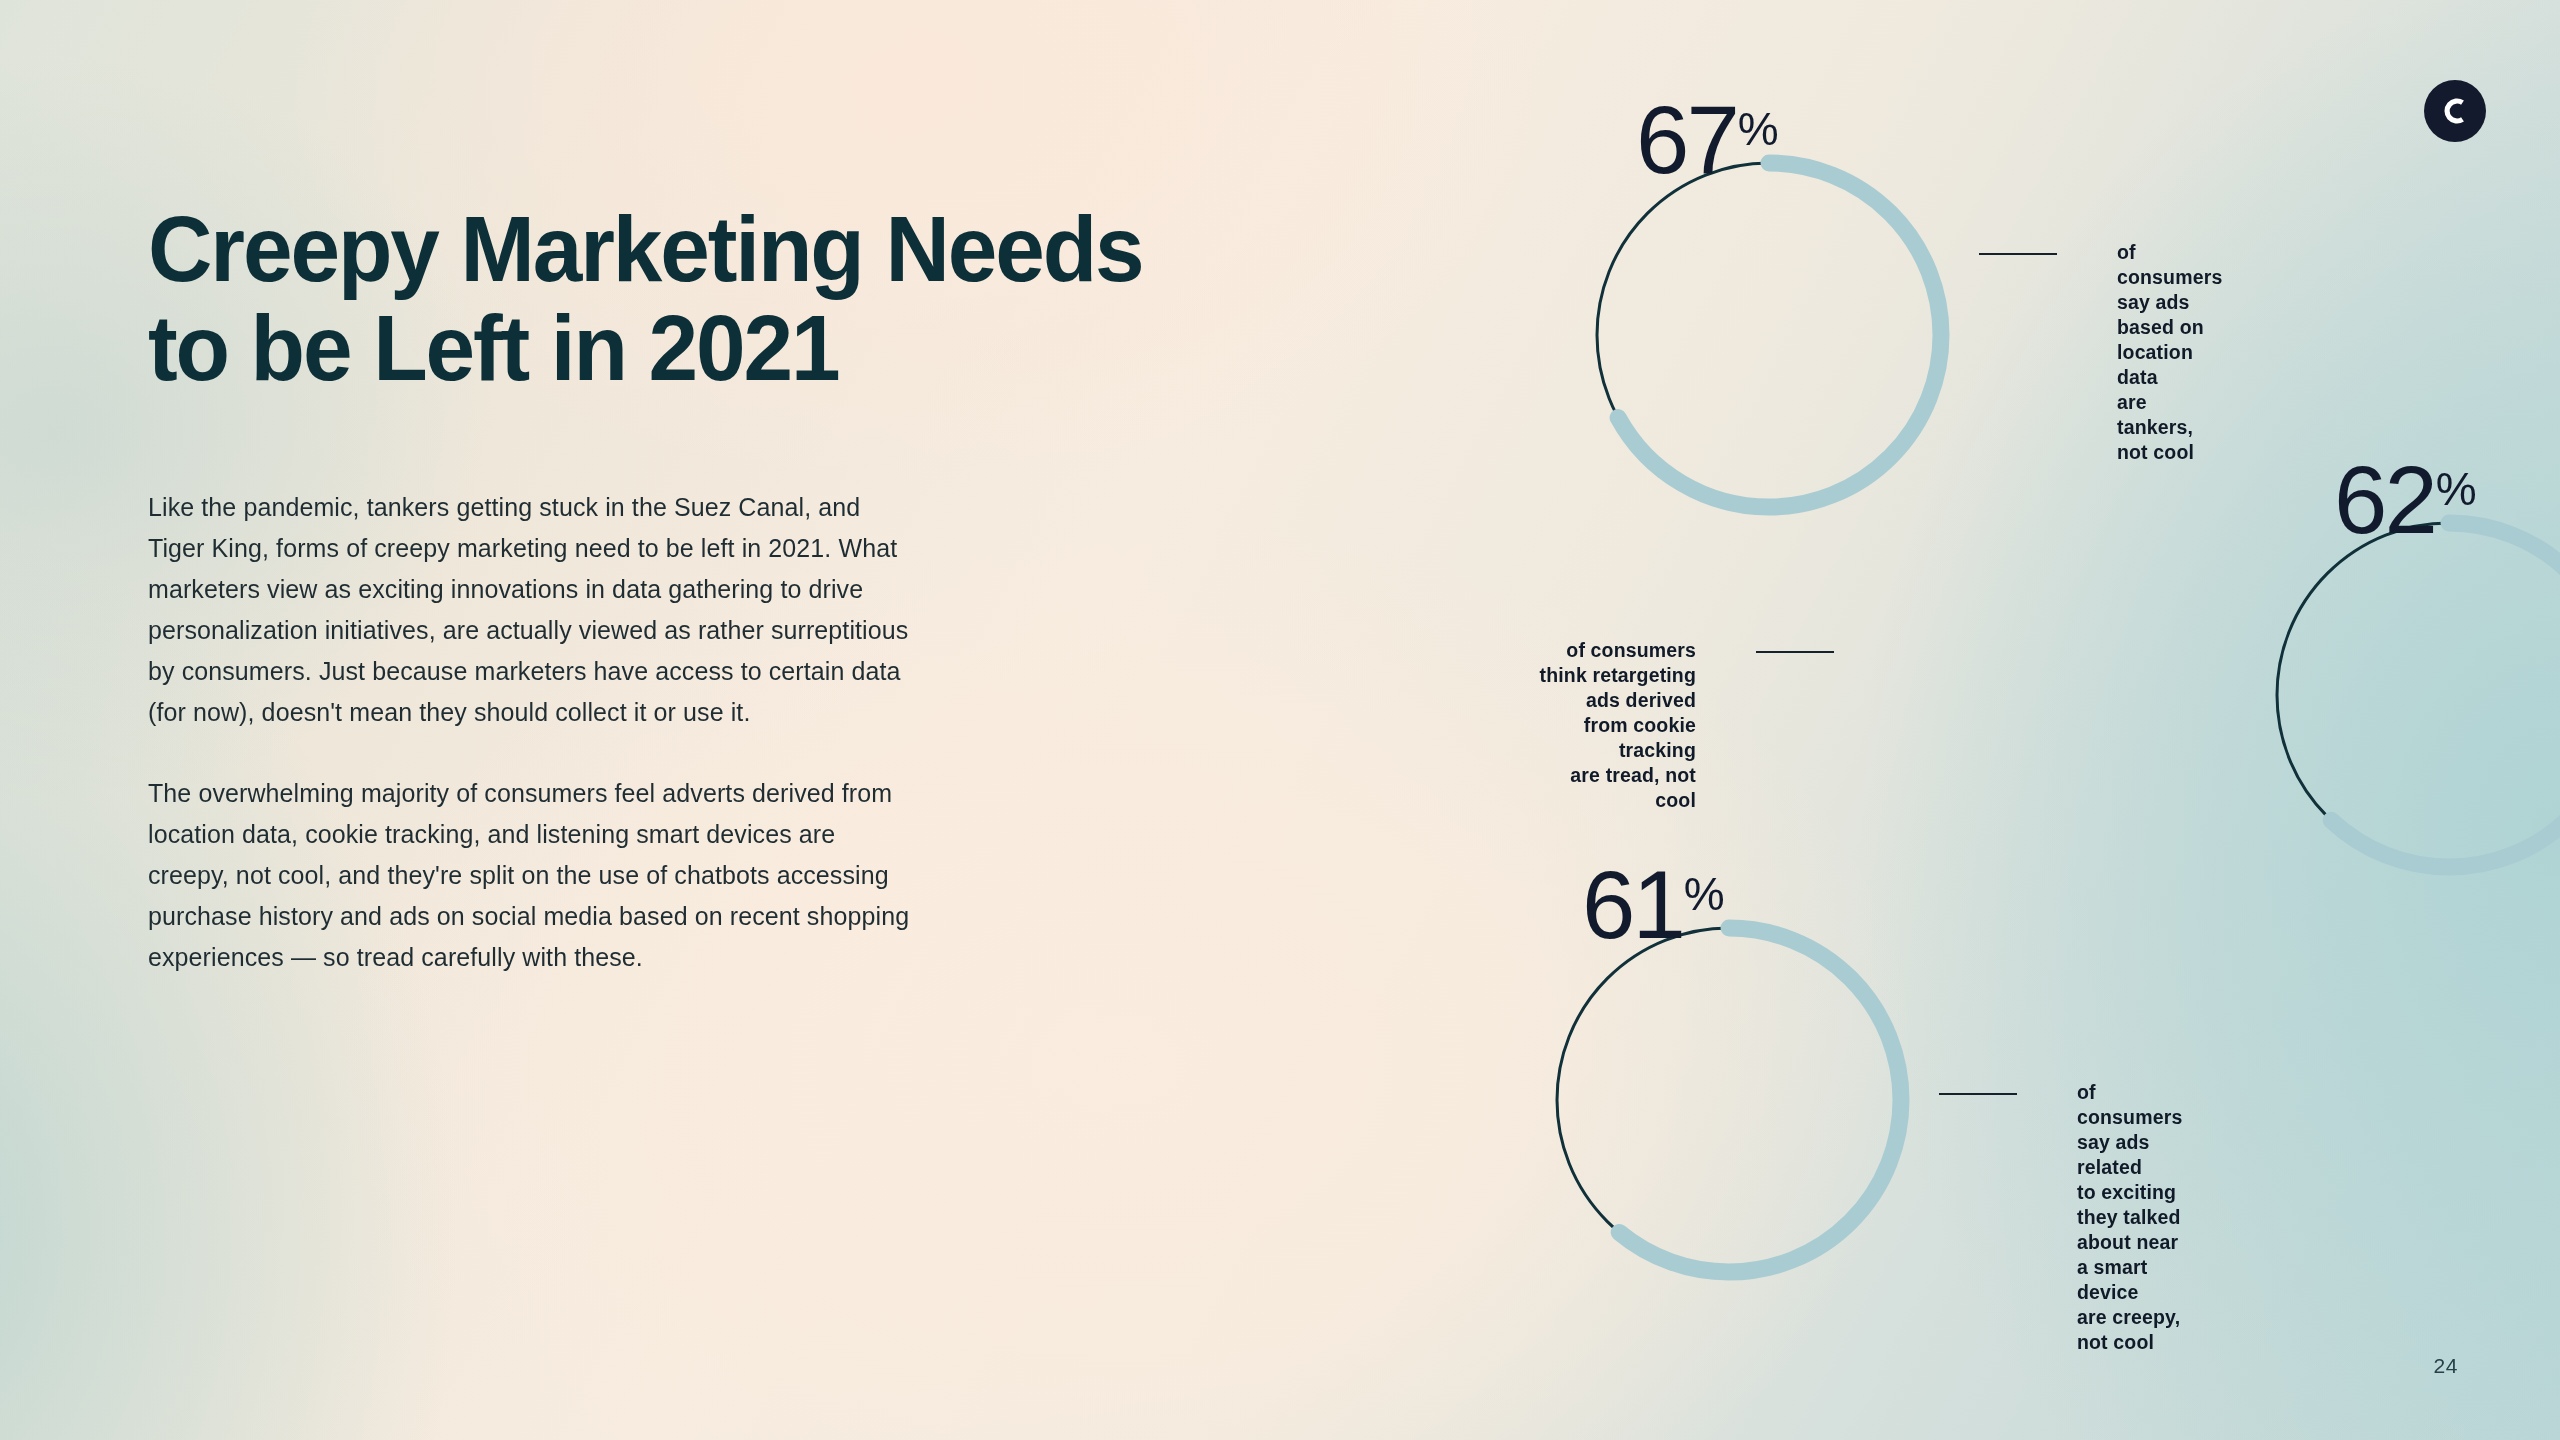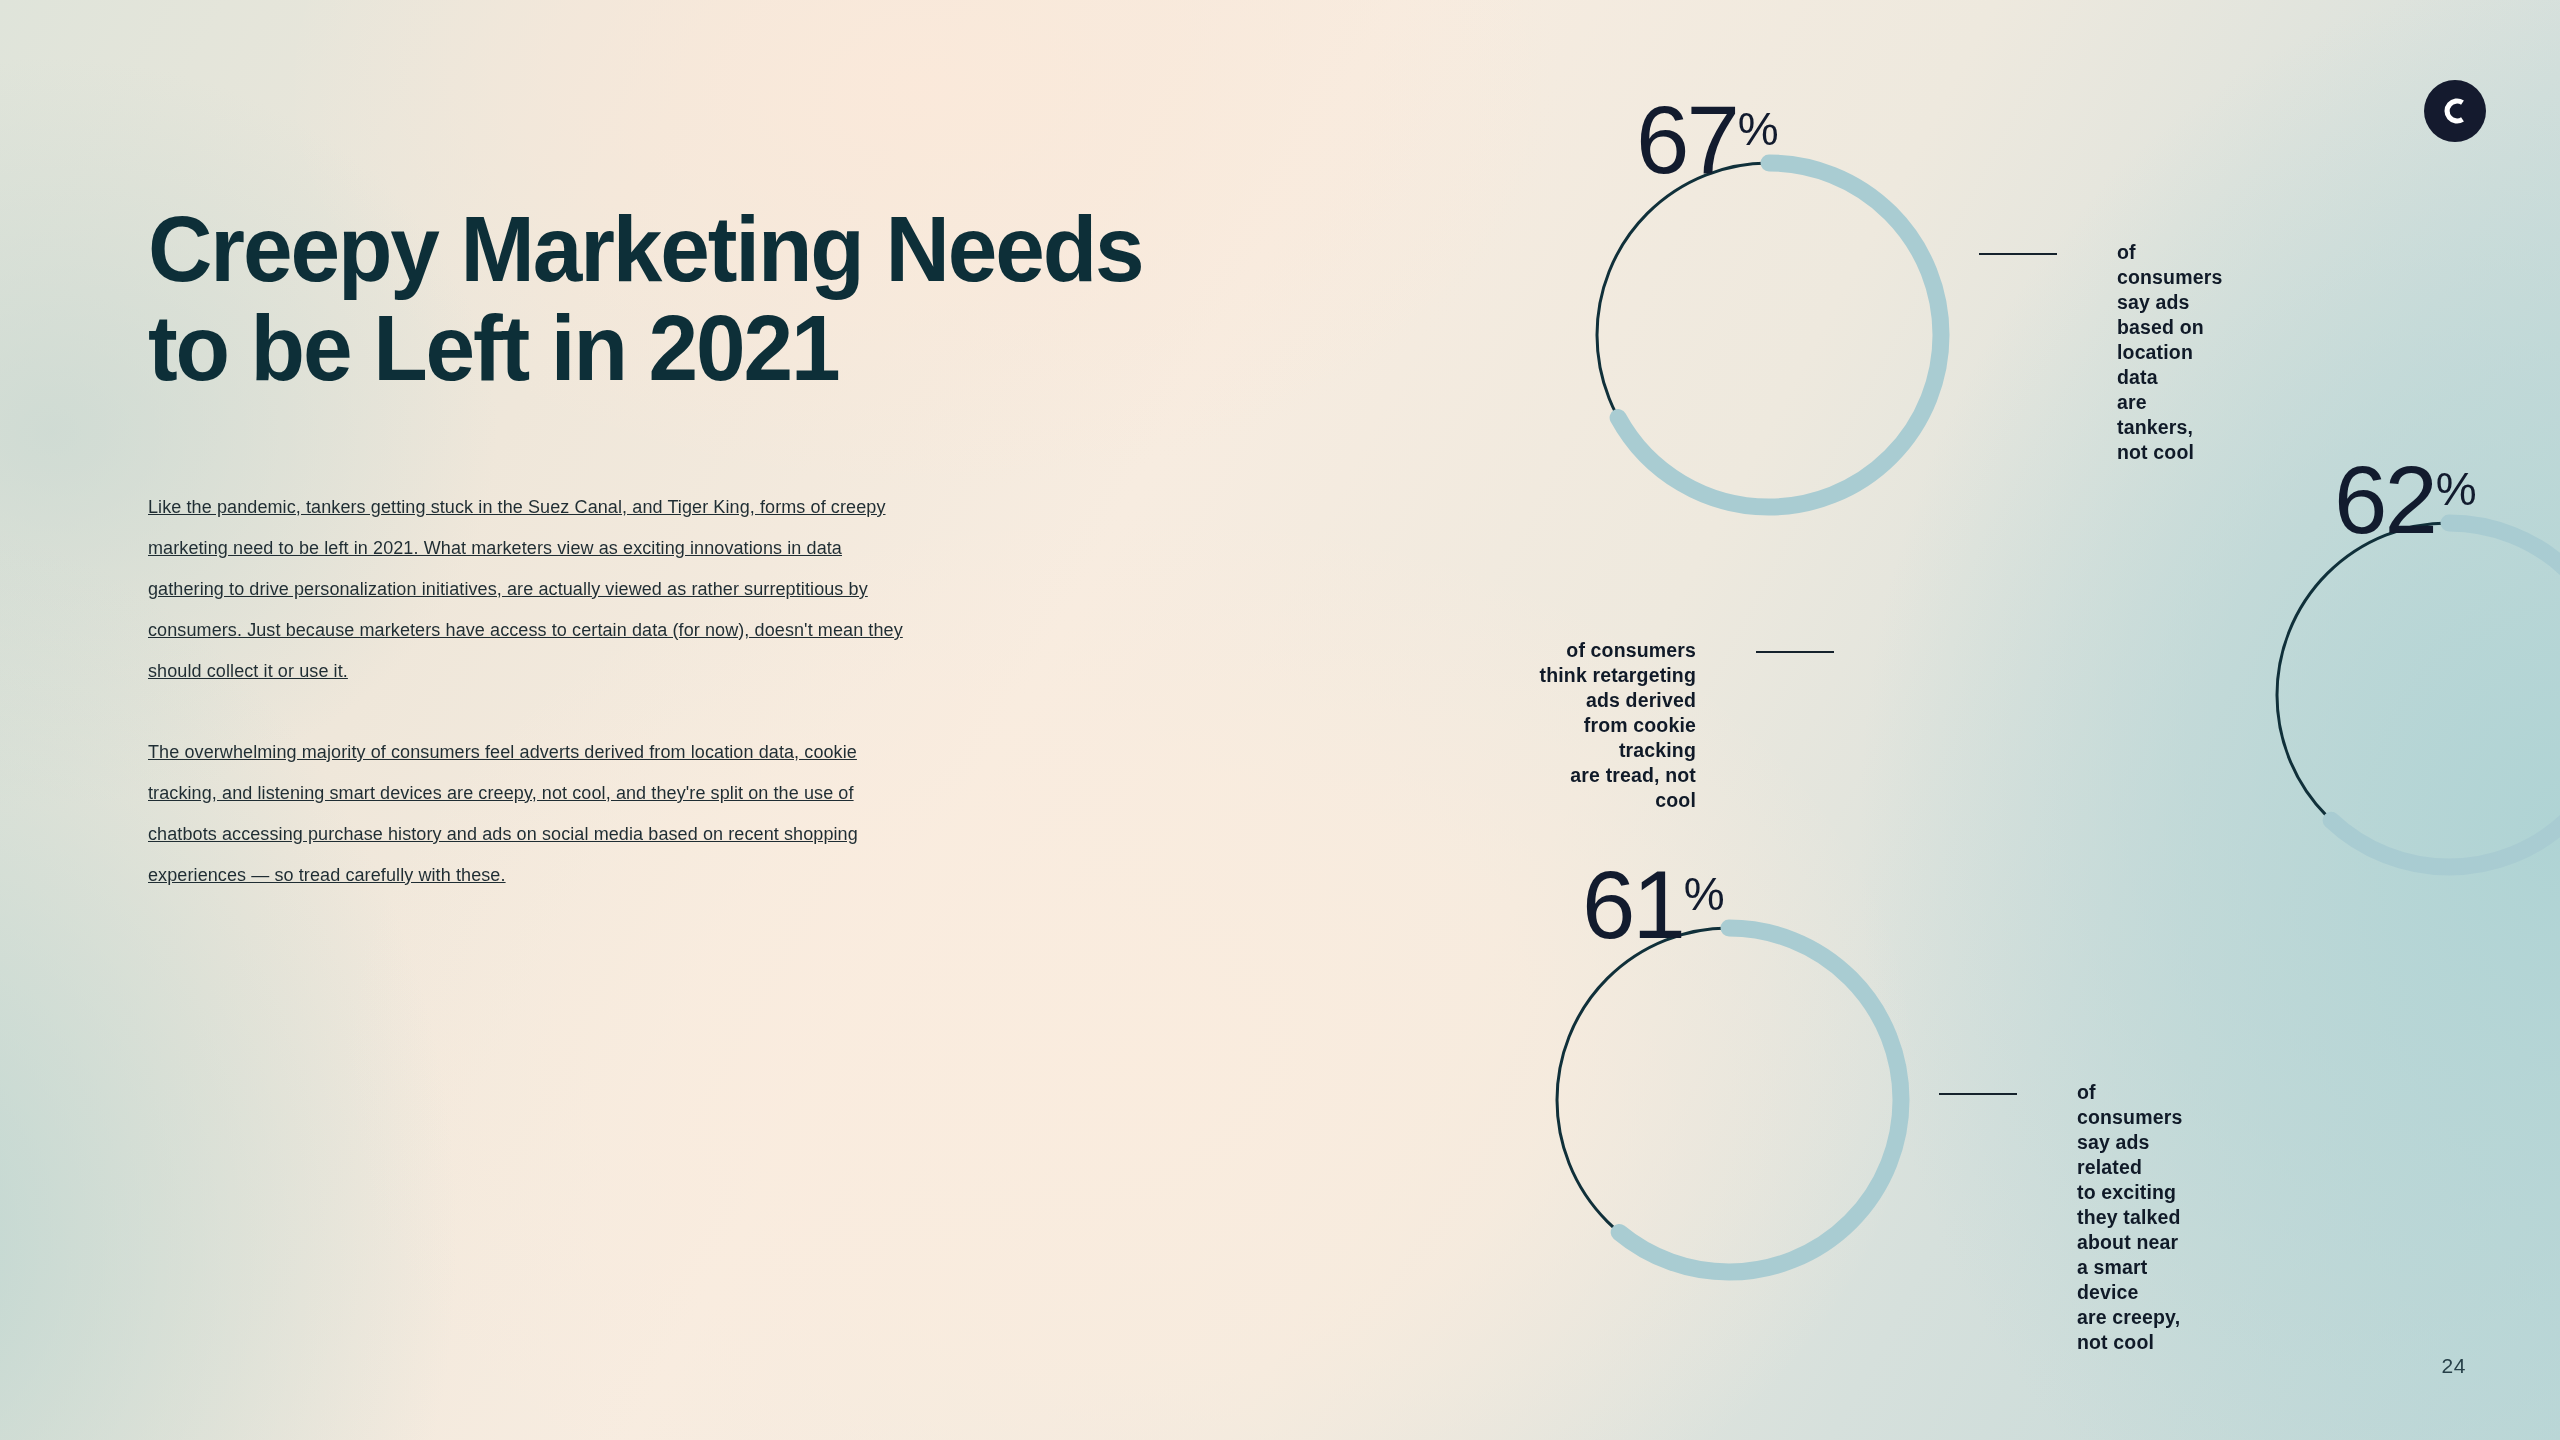"Like the pandemic, tankers getting" .body-par { font-size: 18px -> 25px; text-decoration: underline -> none }
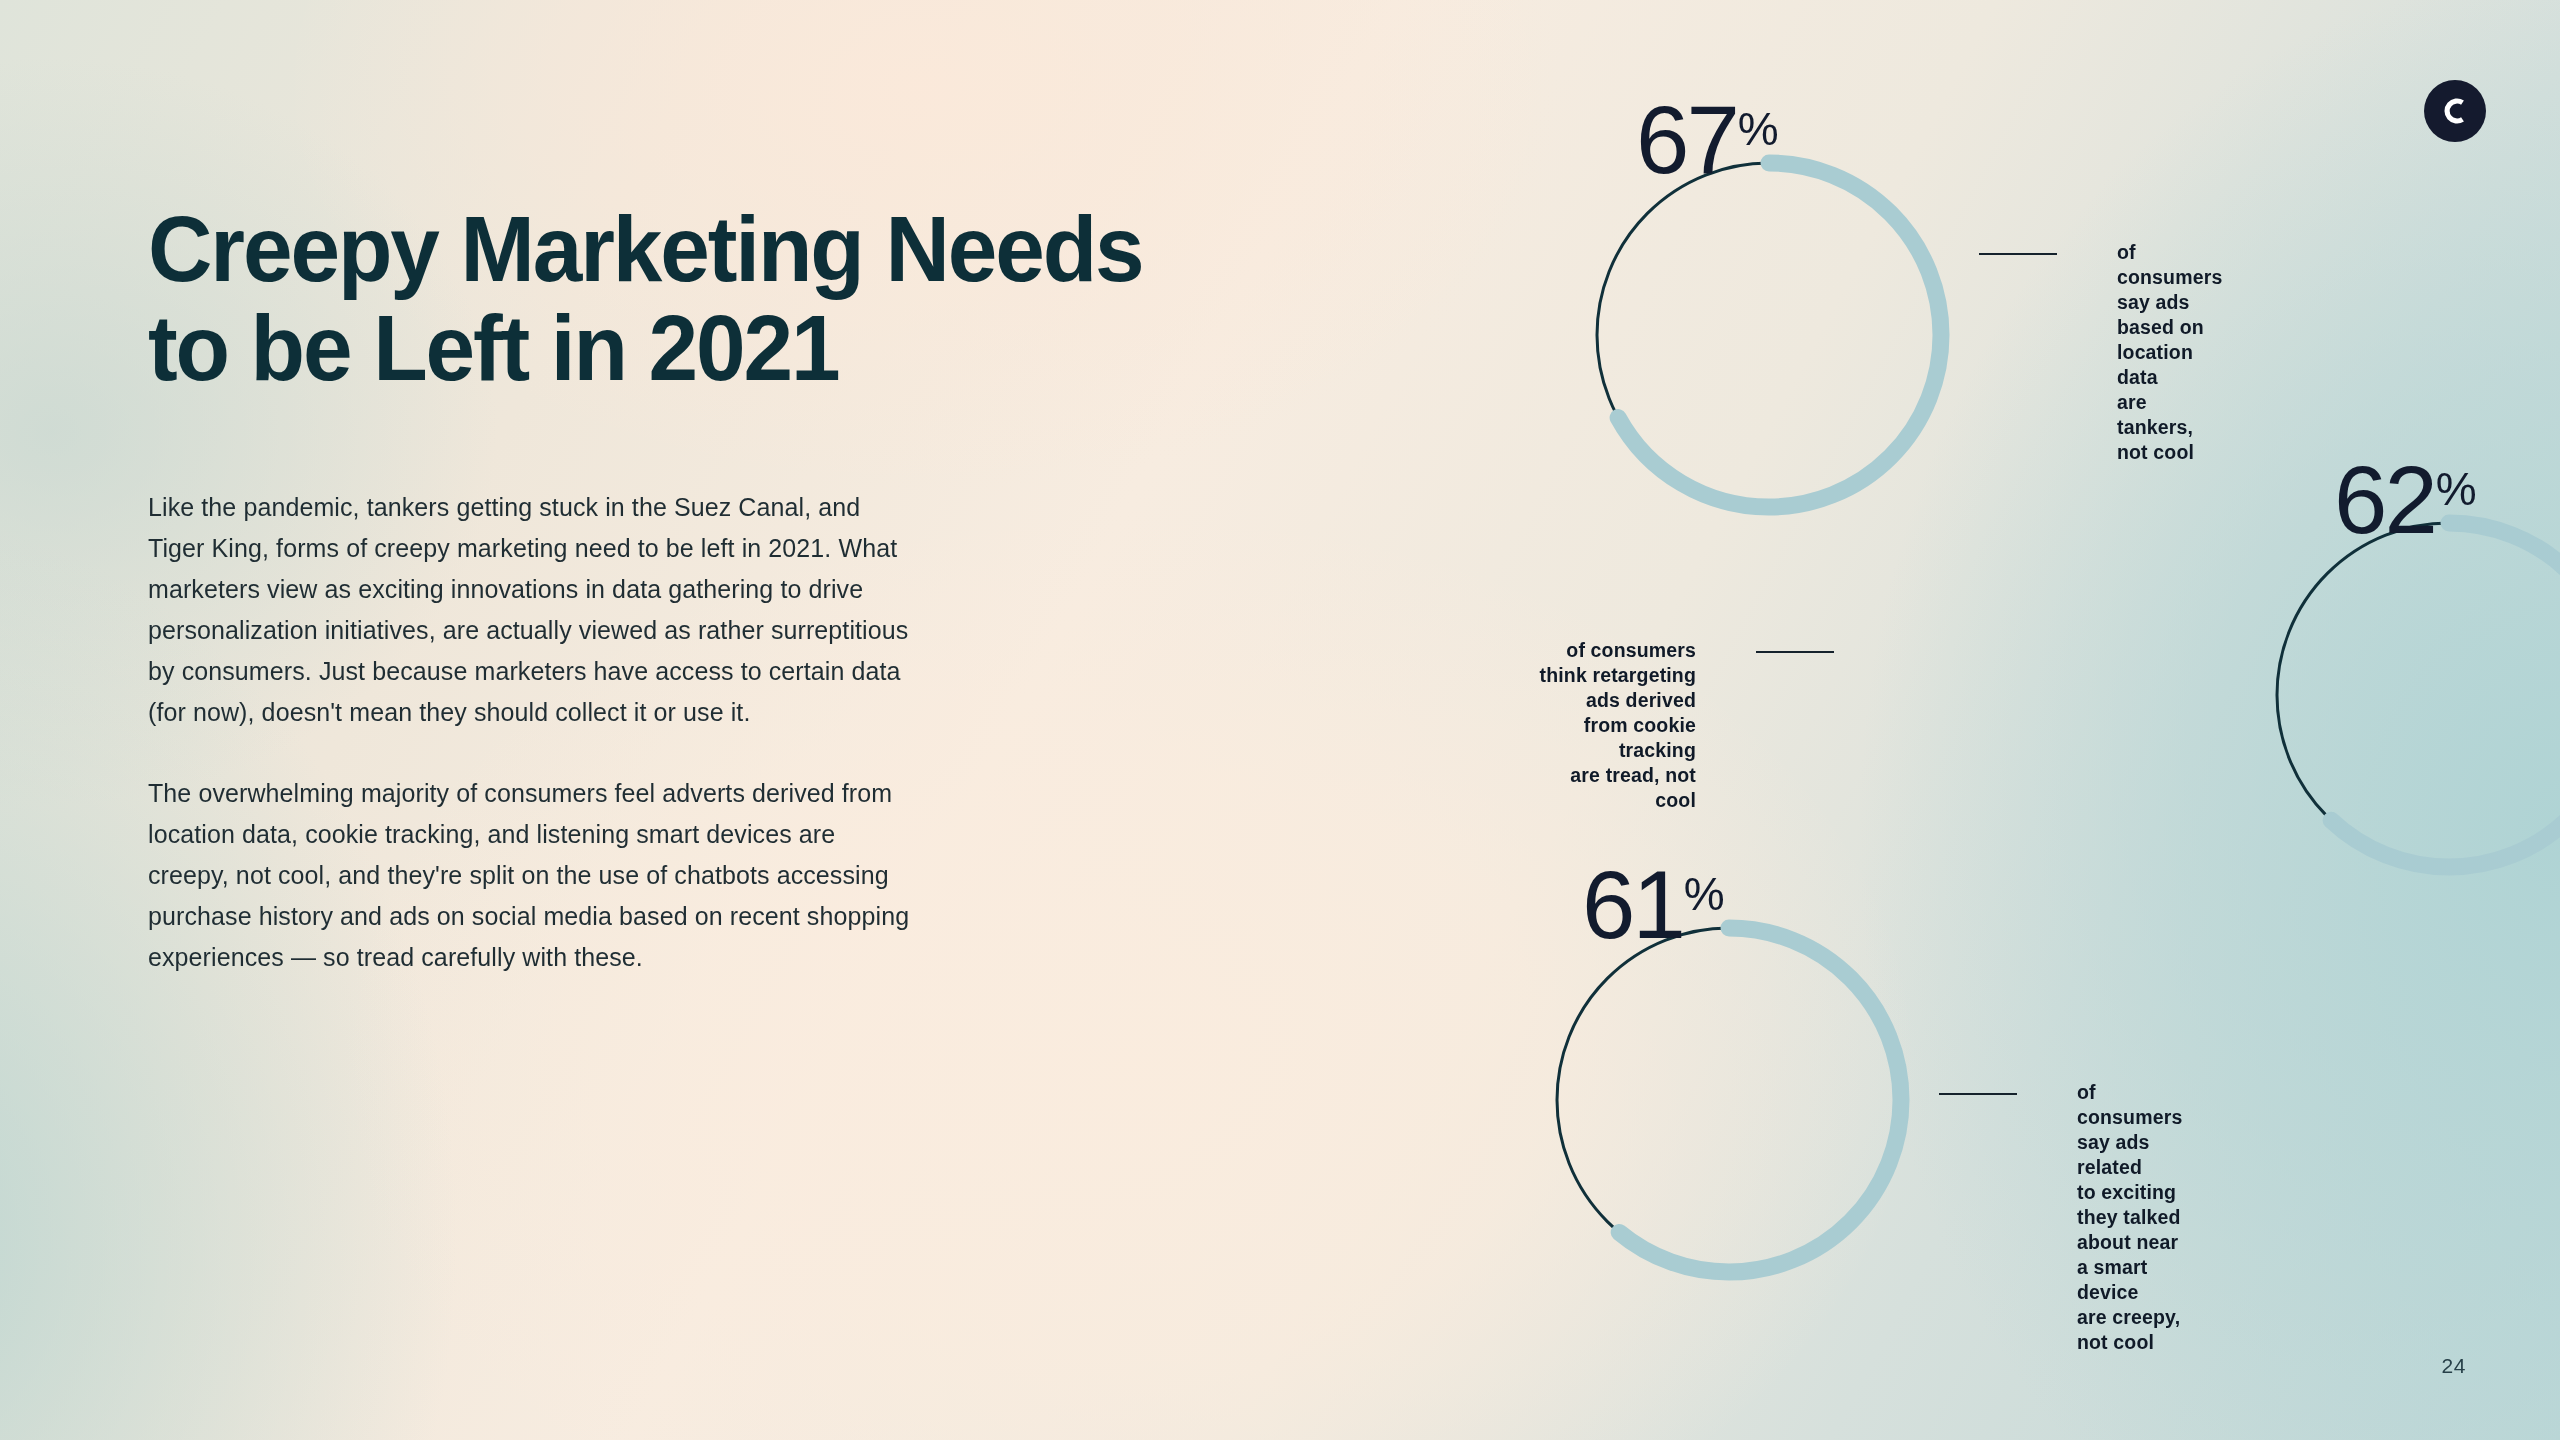"24" .page-number { right: 94px -> 102px }
